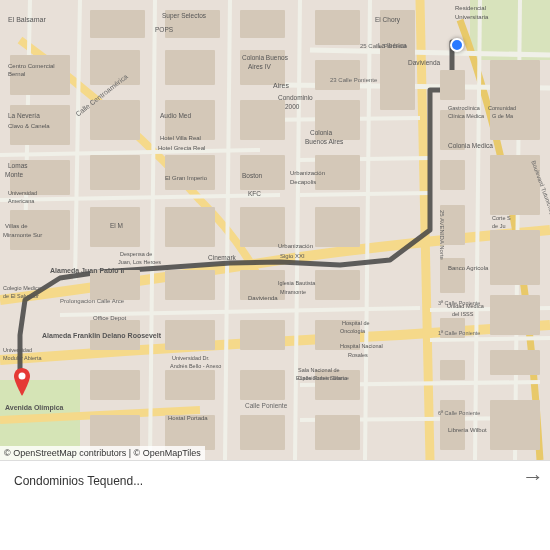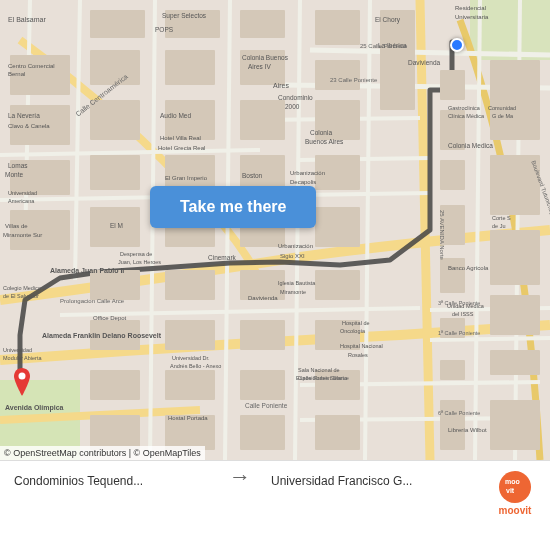"Take me there" button { html: <button>Take me there</button> -> none }
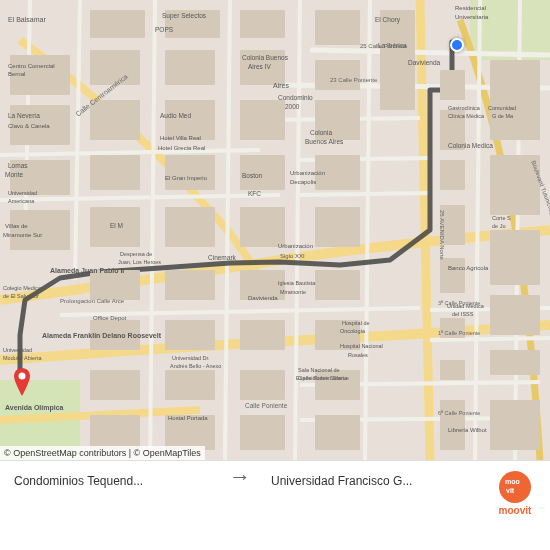"Universidad Francisco G..." div.route-endpoint { html: <div> <div></div> <div>Universidad Francisco G...</div> </div> -> none }
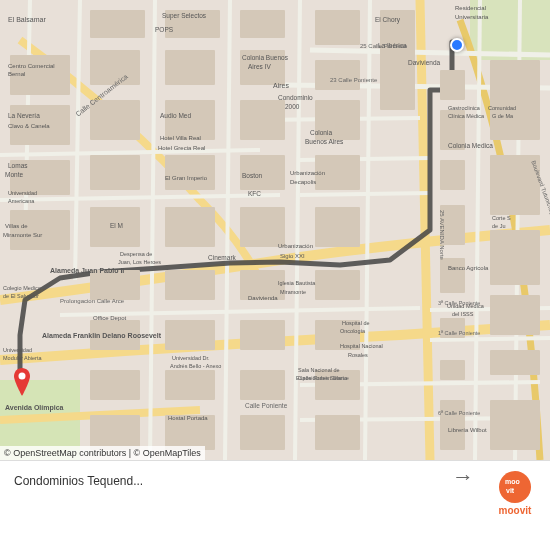"moovit" div.moovit-logo { html: <div> <svg> <circle></circle> <text>moo</text> <text>vit</text> </svg> <div>moovit</div> </div> -> none }
